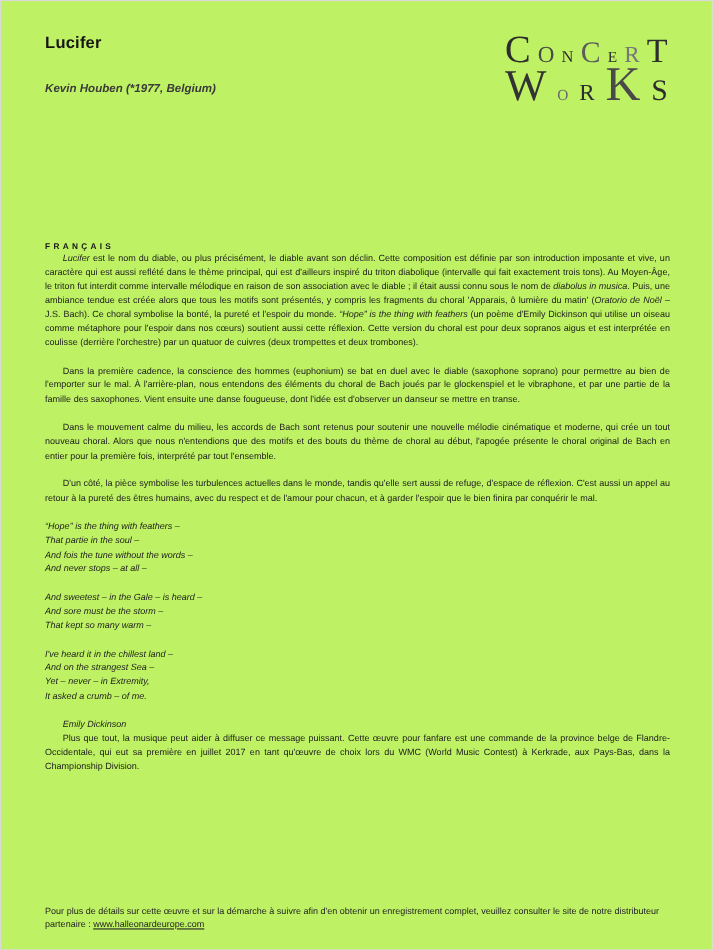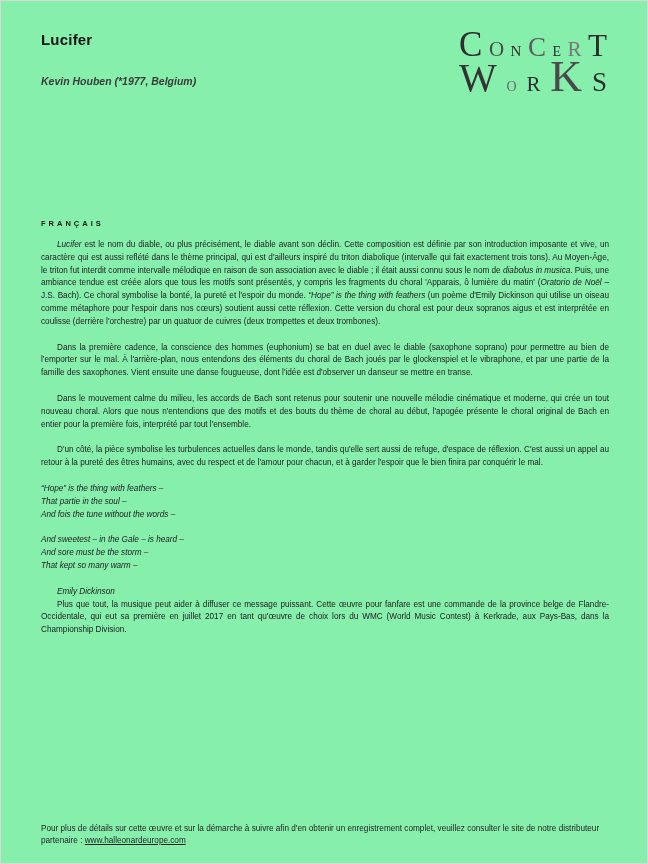"Lucifer" .page { background: #86efac -> #bef264 }
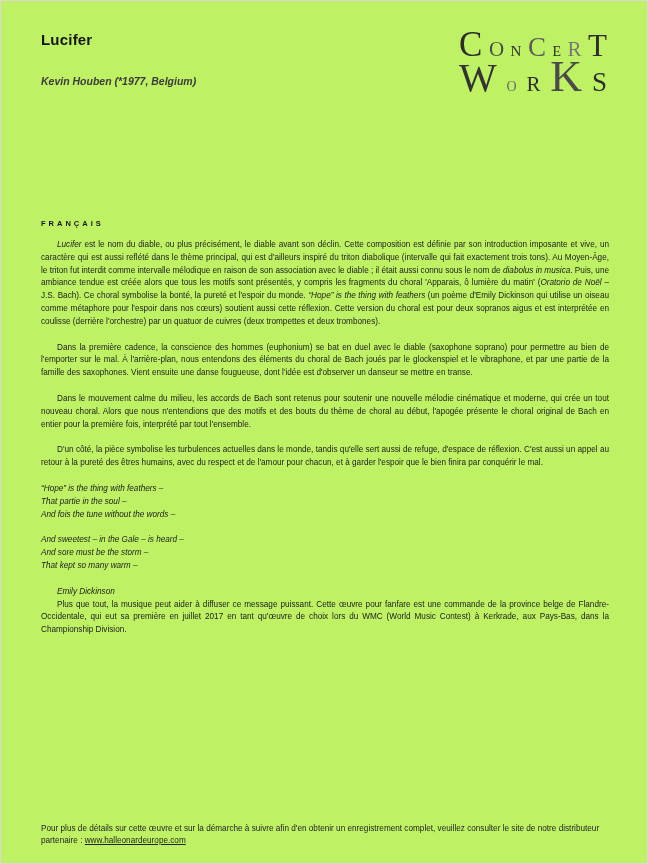"FRANÇAIS" .lang { margin-bottom: 11px -> 1px }
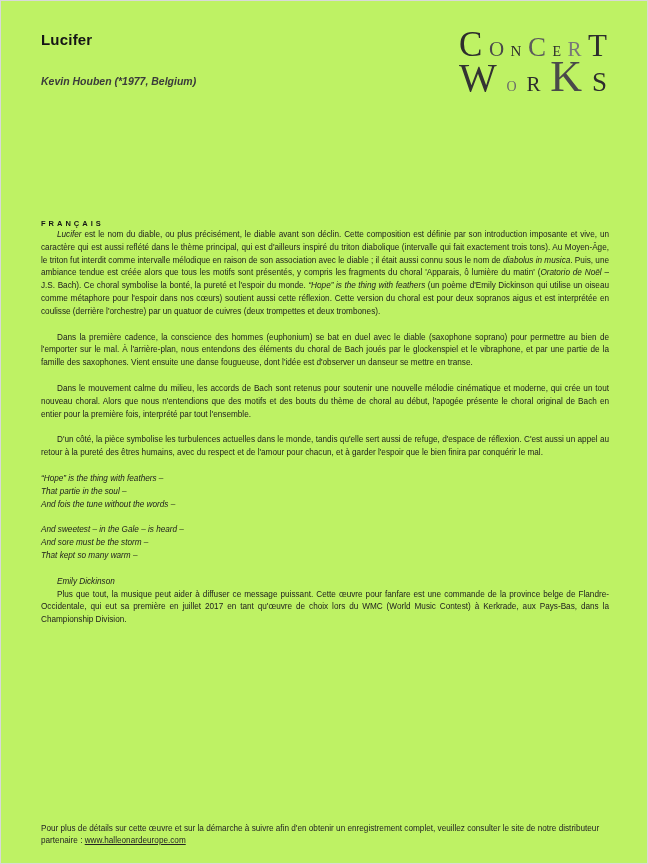"And never stops – at" div.poem-line { html: none -> <div>And never stops – at all –</div> }
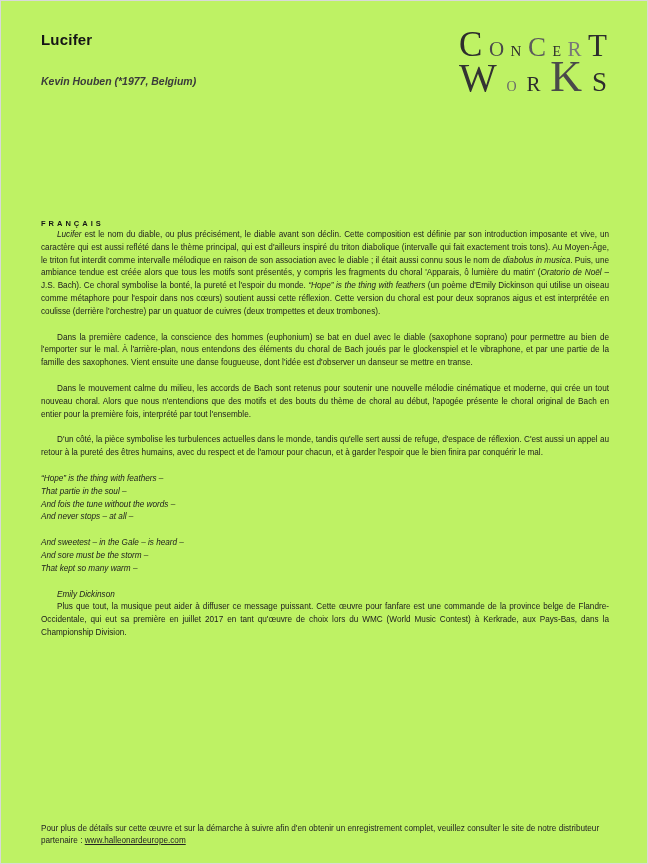"I've heard it in the" div.stanza { html: none -> <div> <div>I've heard it in the chillest land –</div> <div>And on the strangest Sea –</div> <div>Yet – never – in Extremity,</div> <div>It asked a crumb – of me.</div> </div> }
